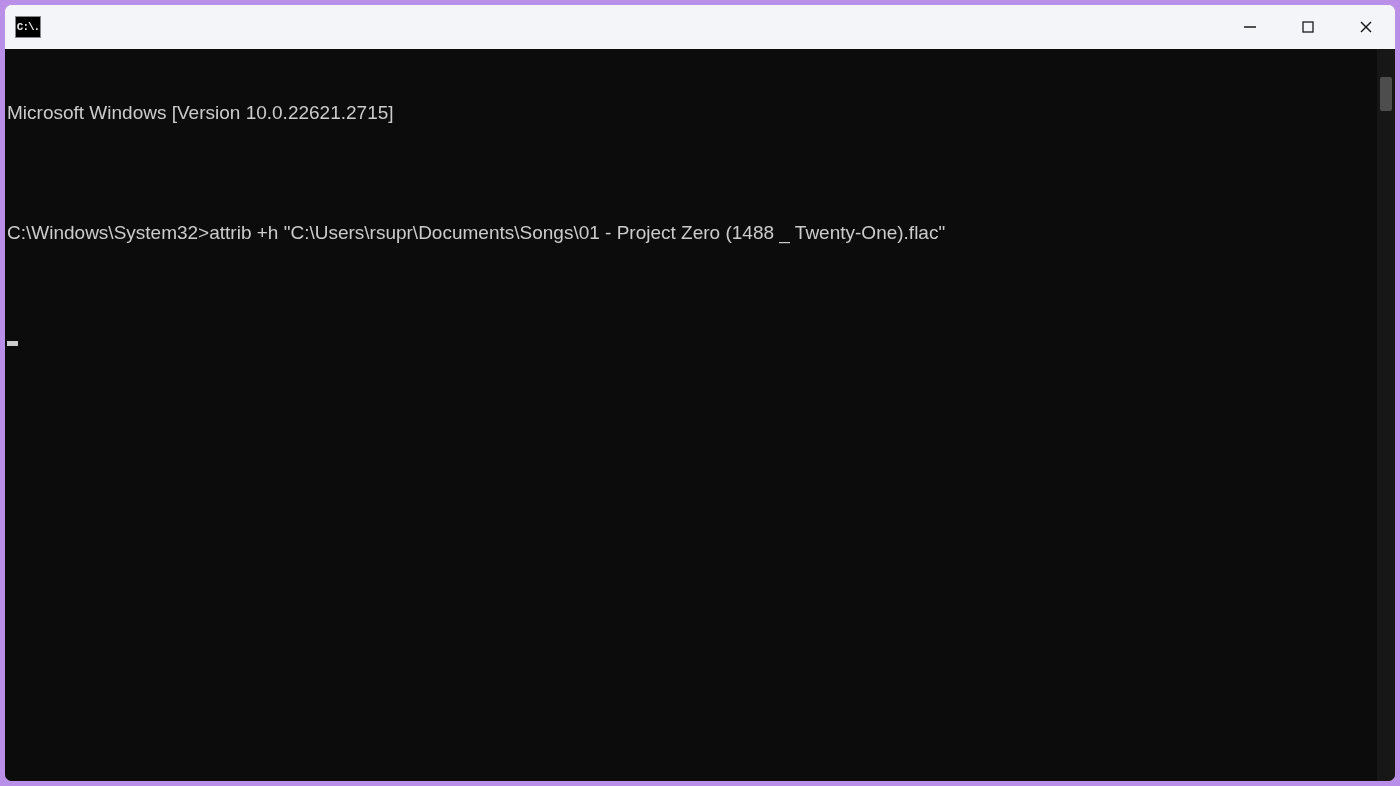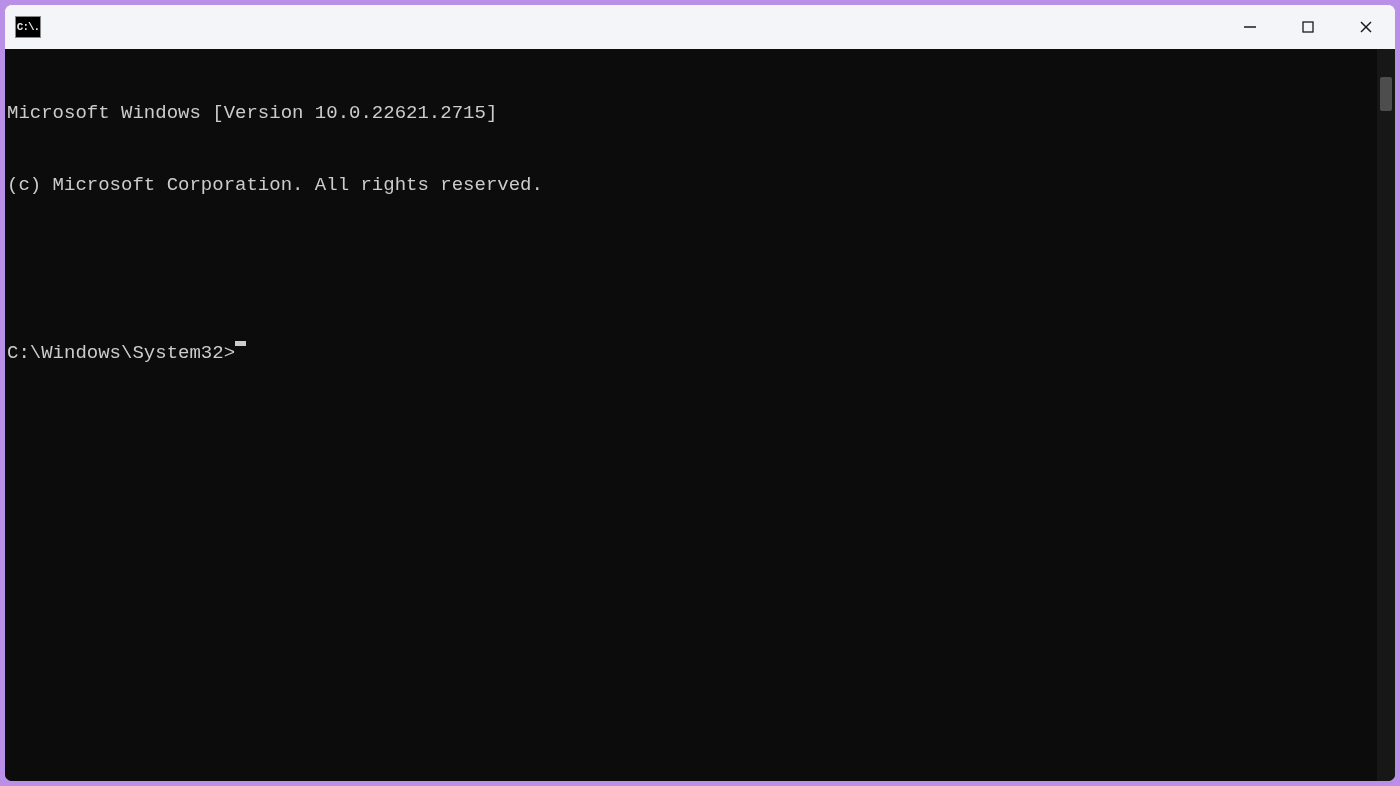"Microsoft Windows [Version" .terminal { font-family: Liberation Mono, monospace -> Liberation Sans, sans-serif }
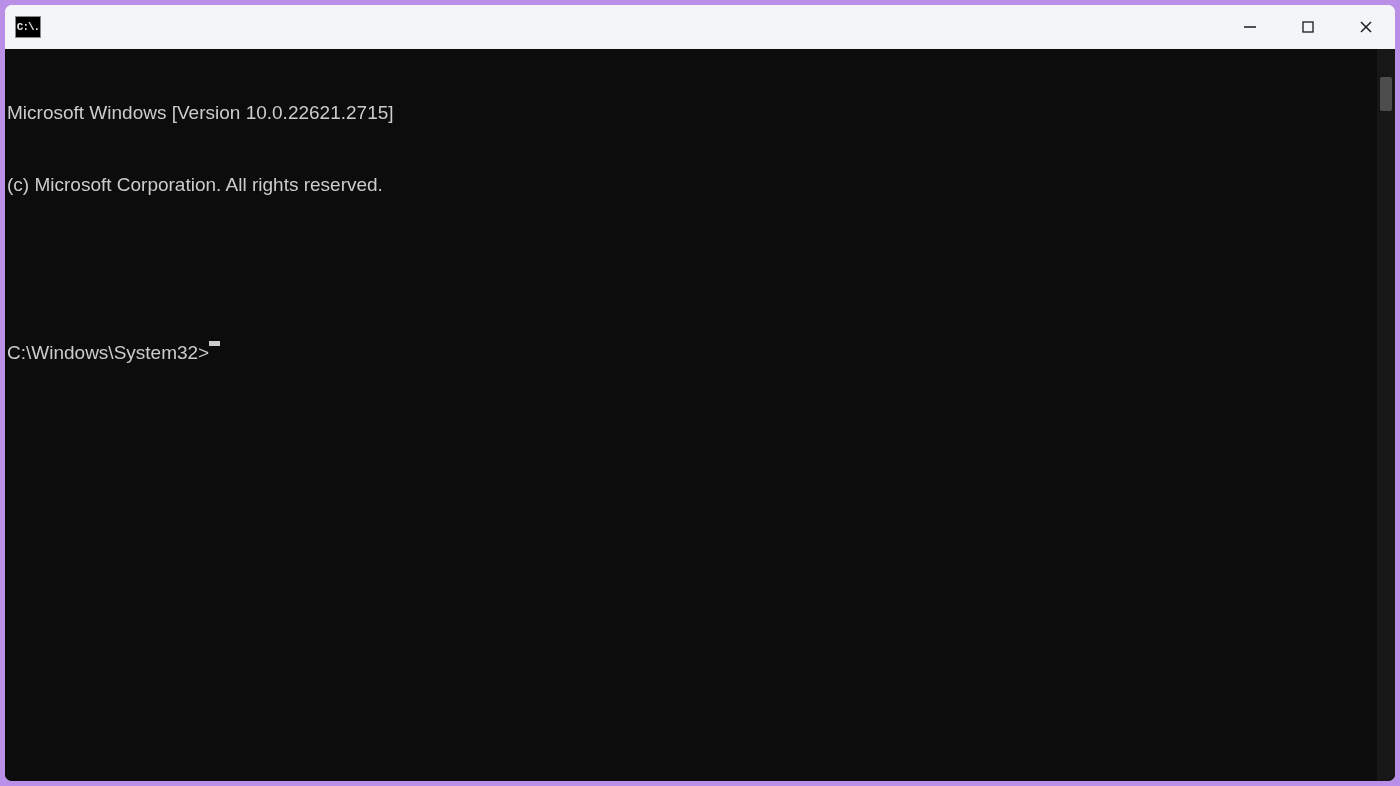"(c) Microsoft Corporation. All rights" div.line { html: <div>(c) Microsoft Corporation. All rights reserved.</div> -> none }
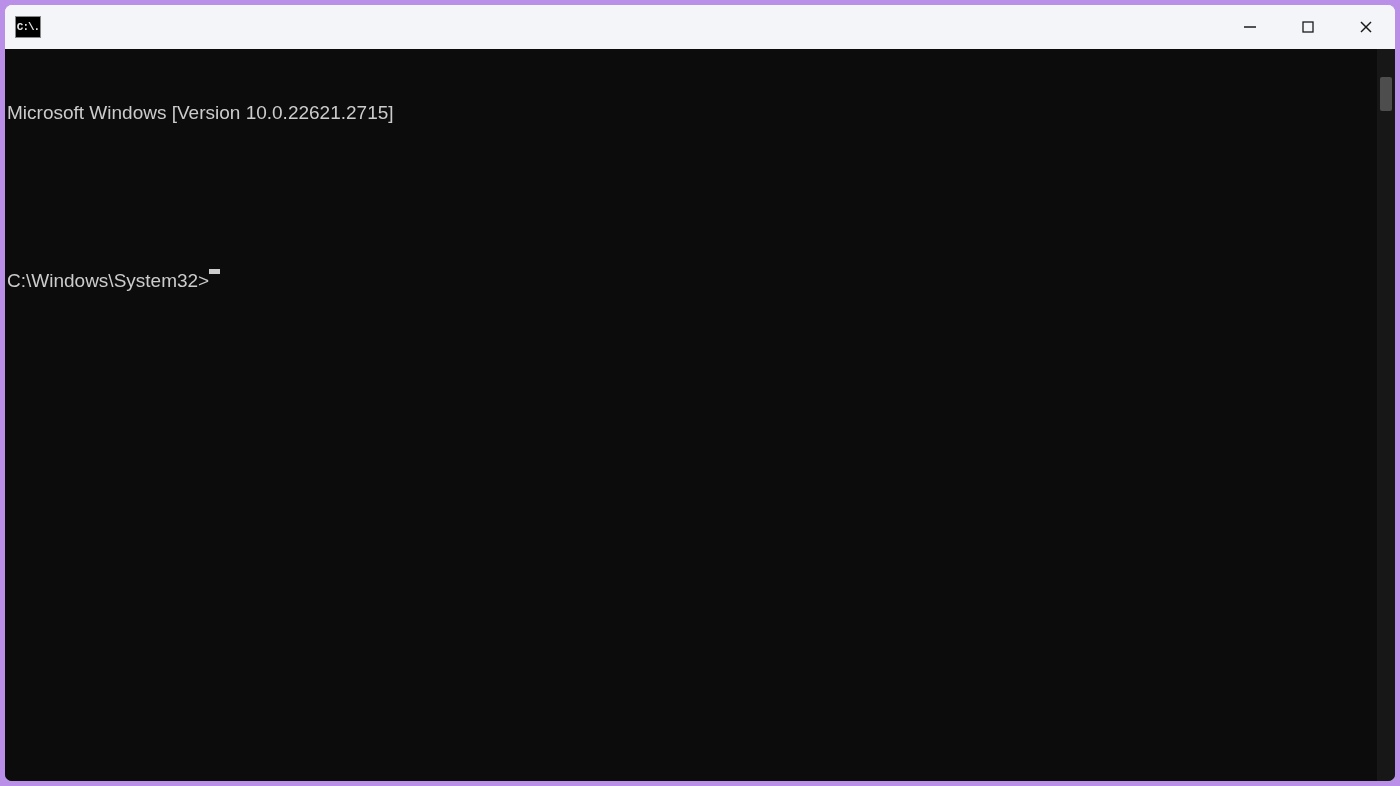"C:\Windows\System32>attrib +h" div.line { html: none -> <div>C:\Windows\System32&gt;attrib +h "C:\Users\rsupr\Documents\Songs\01 - Project Zero (1488 _ Twenty-One).flac"</div> }
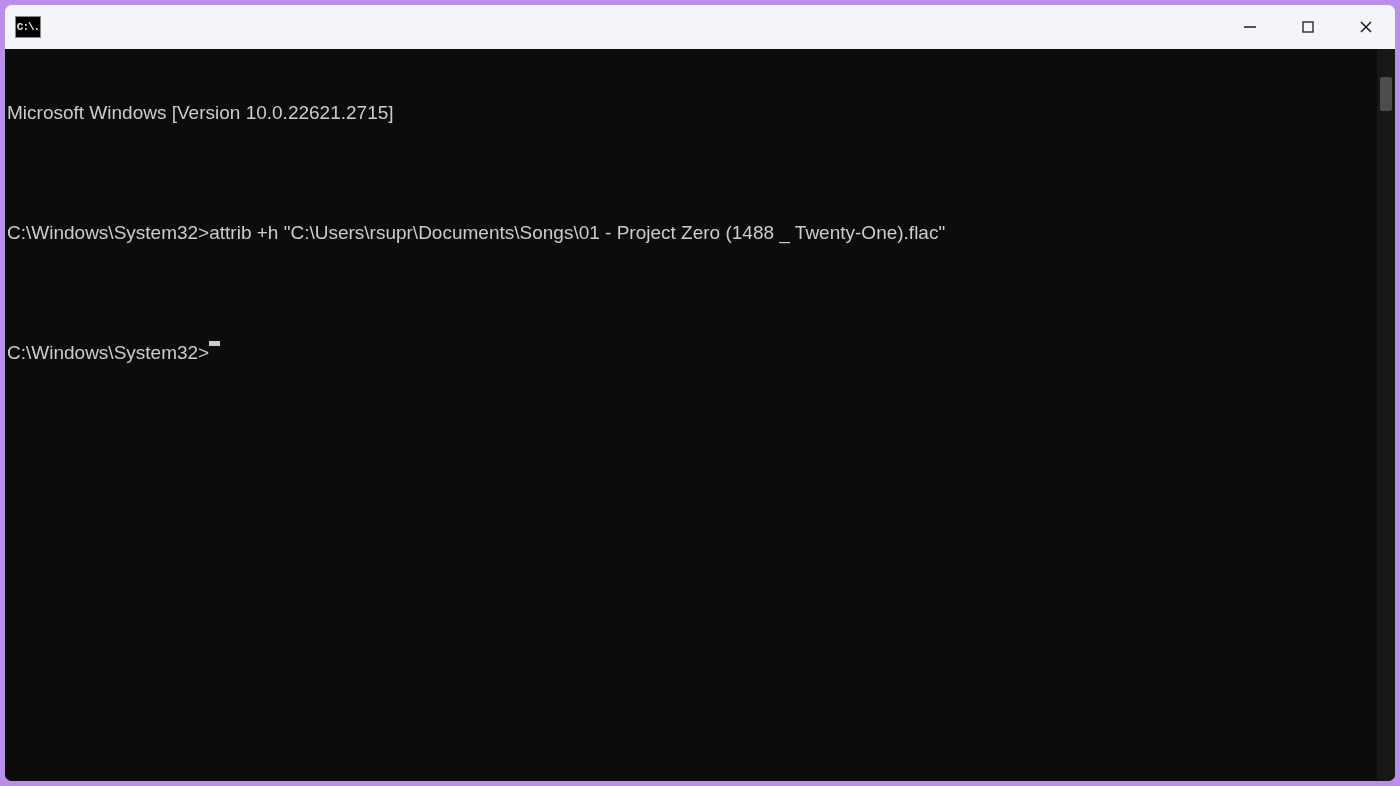"C:\Windows\System32>" span { html: <span>C:\Windows\System32&gt;</span> -> none }
